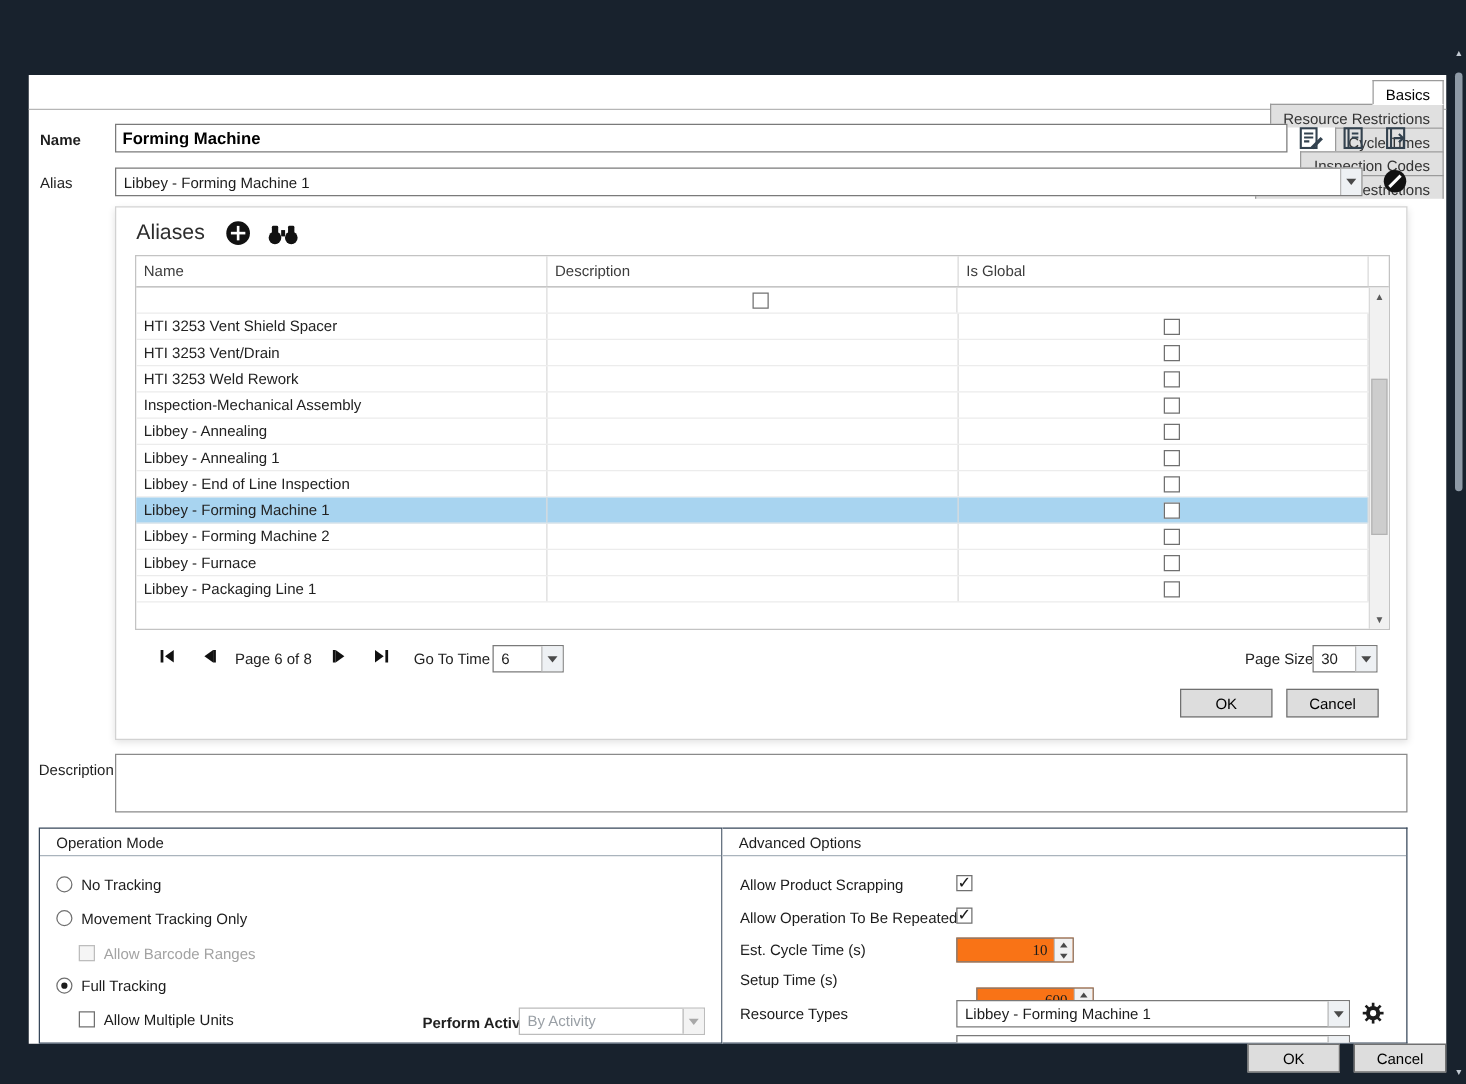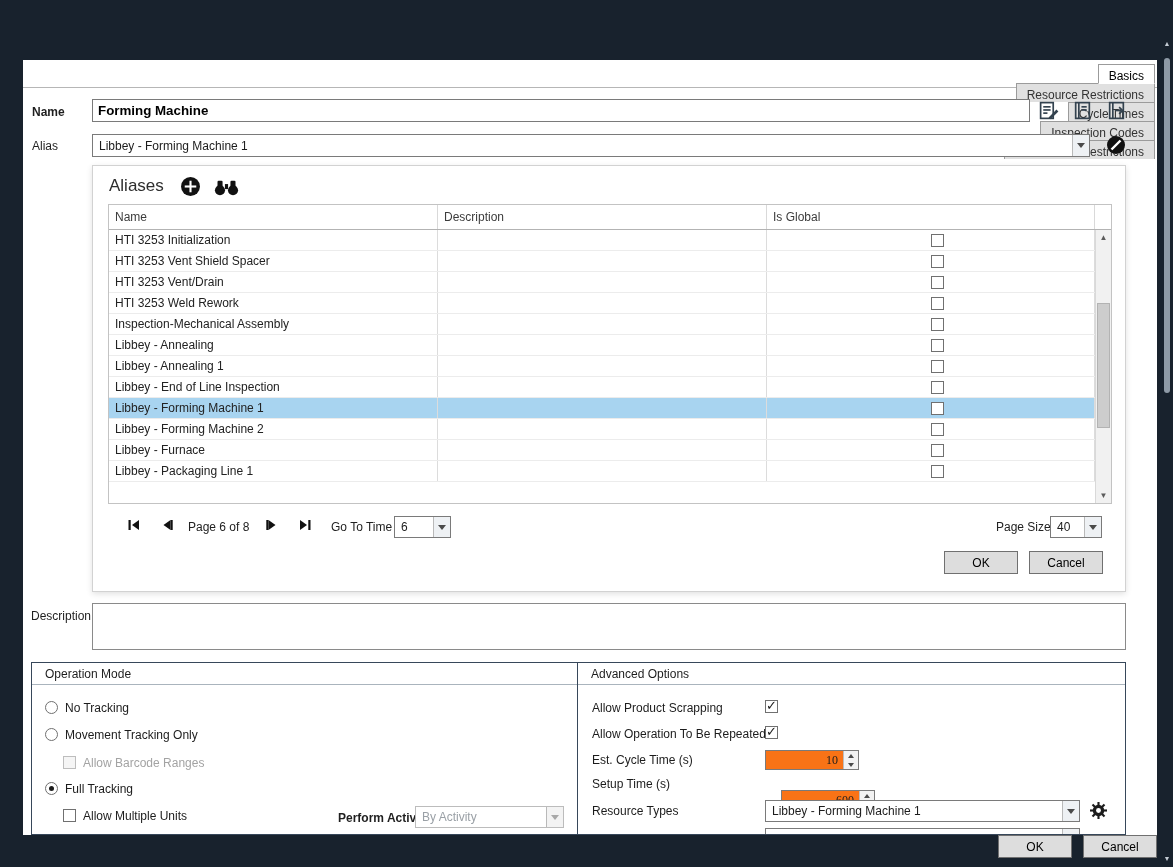"HTI 3253 Initialization" div.tcell { html: <div>HTI 3253 Initialization</div> -> none }
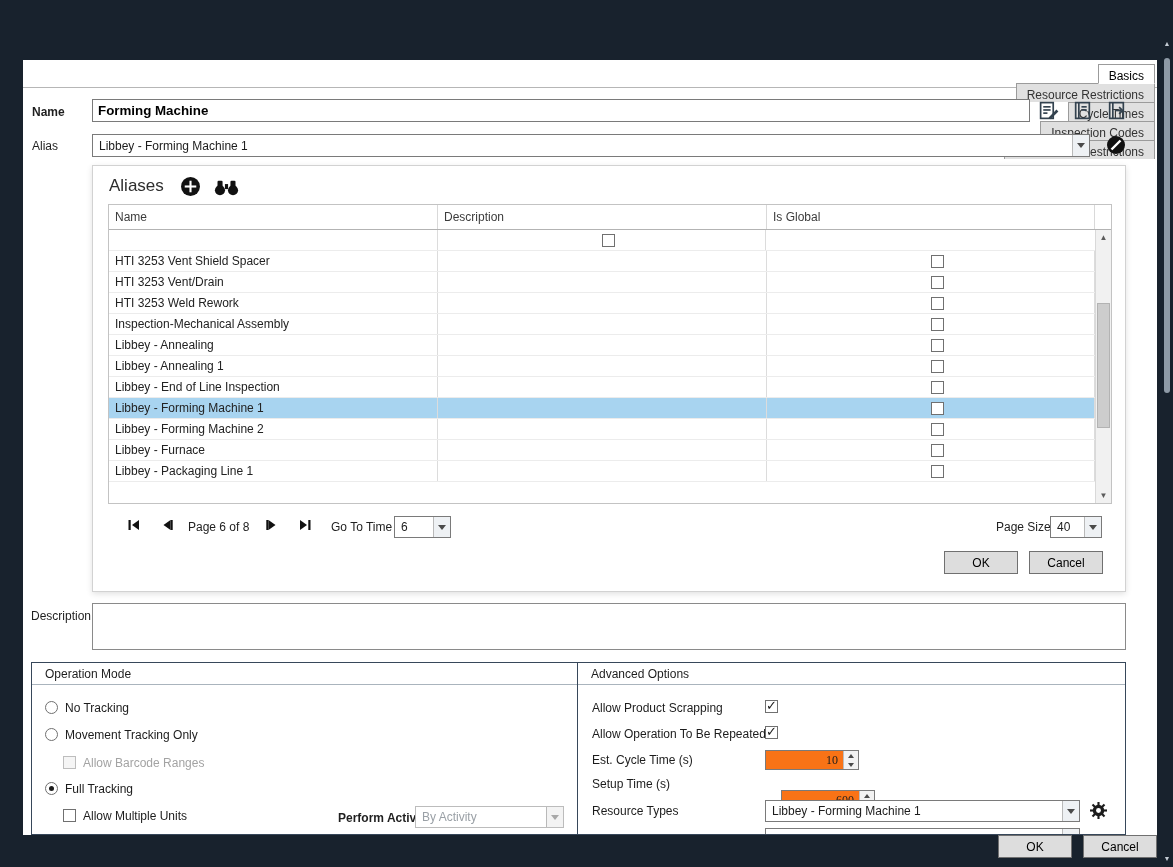"40" span.ctext { text: 40 -> 30 }
